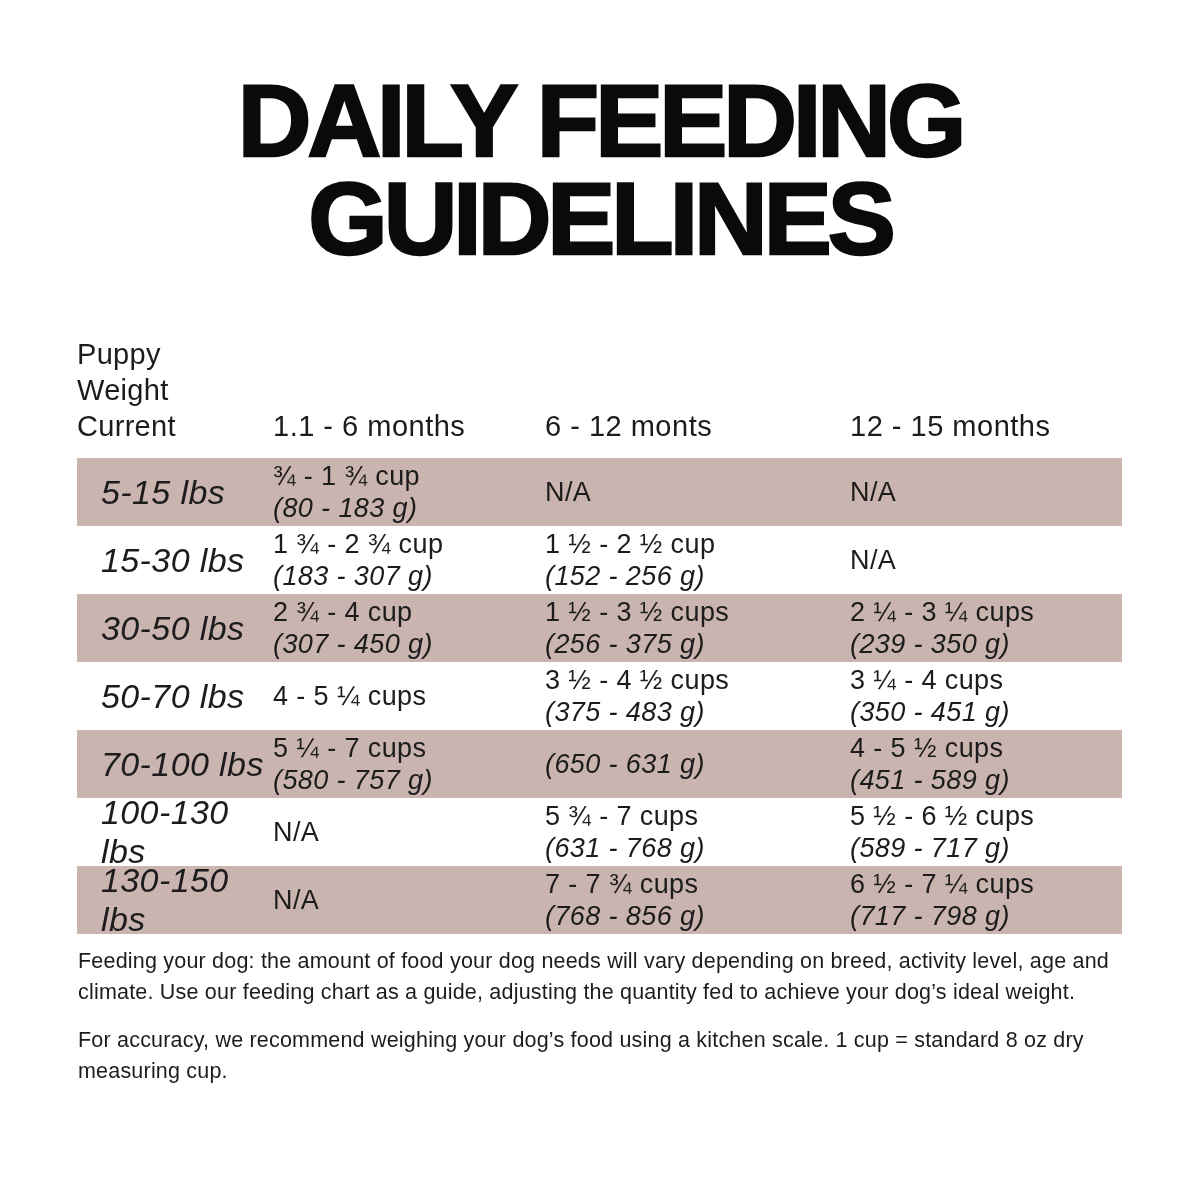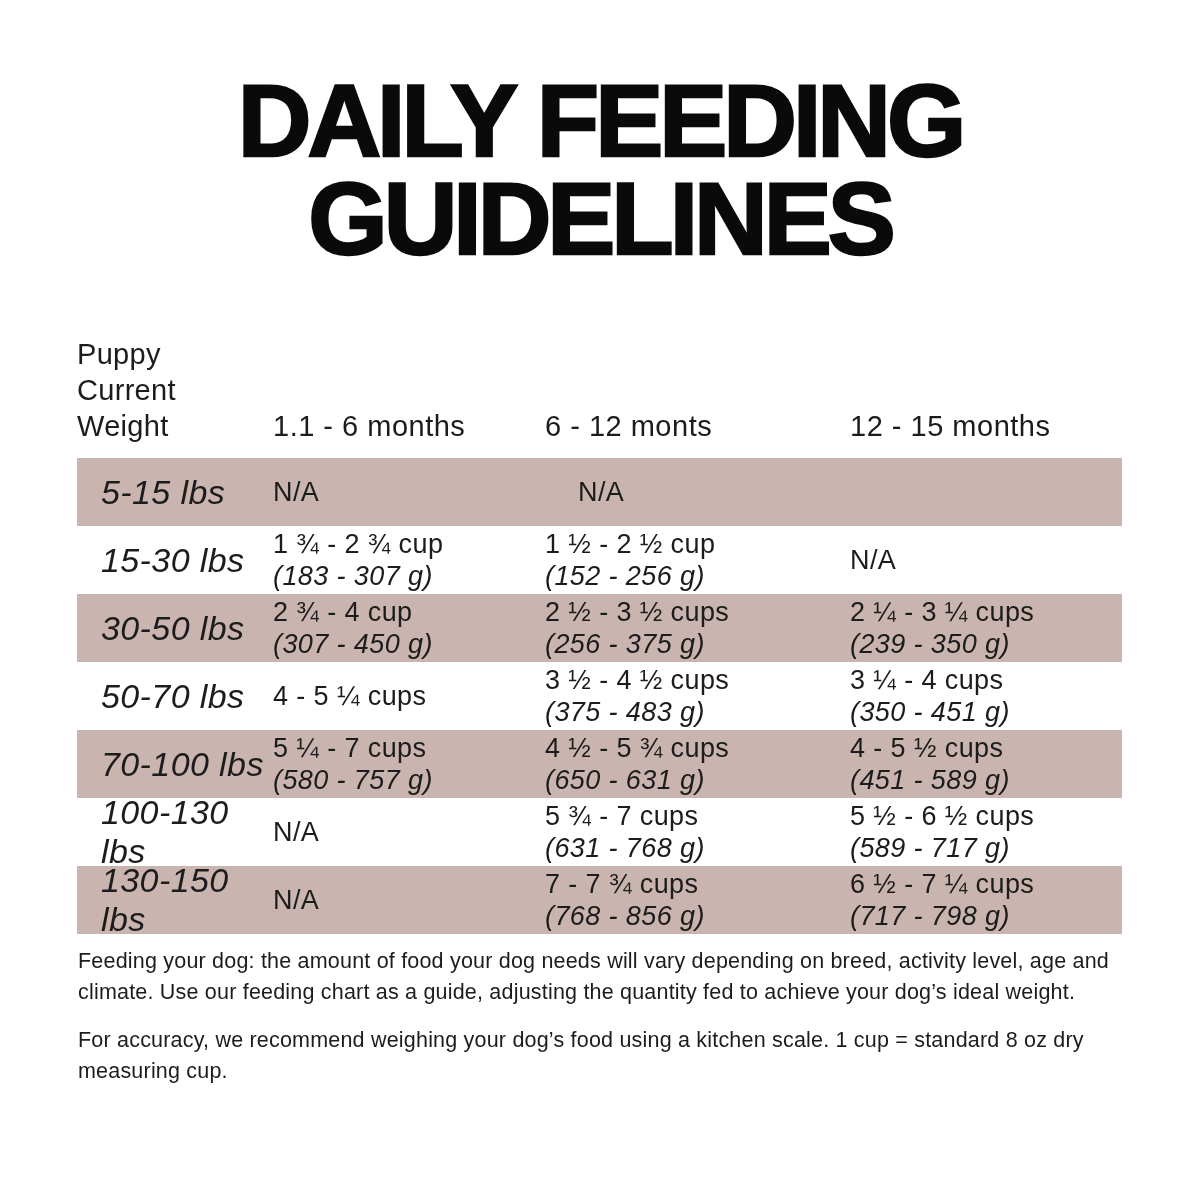"Current" div { order: before "Weight" -> after "Weight" }
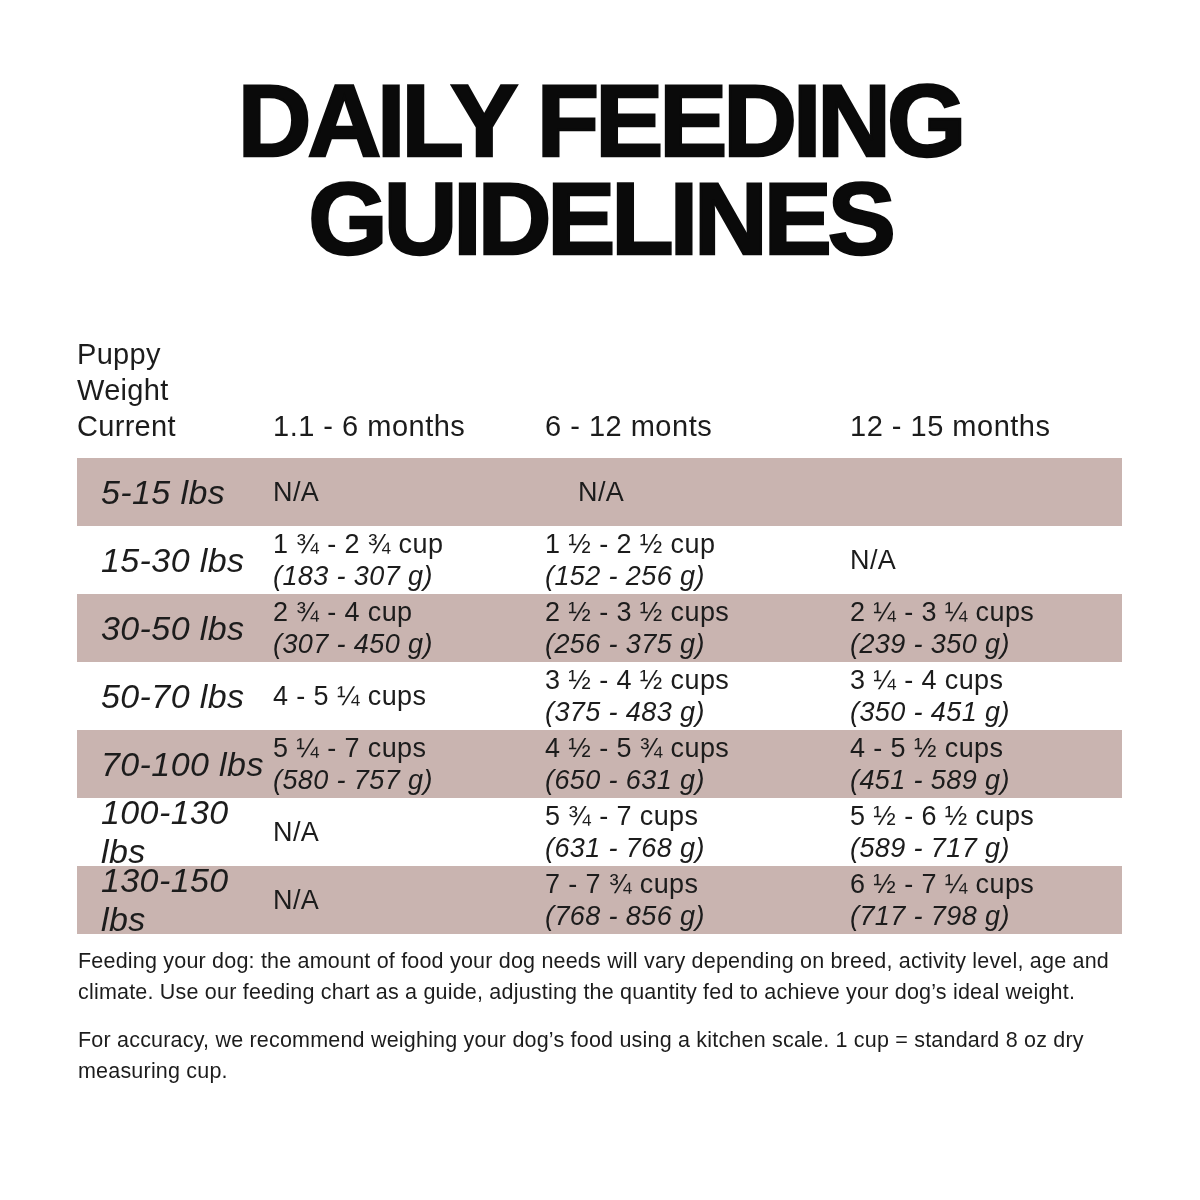"¾ - 1 ¾ cup" div.c { html: none -> <div> <div>¾ - 1 ¾ cup</div> <div>(80 - 183 g)</div> </div> }
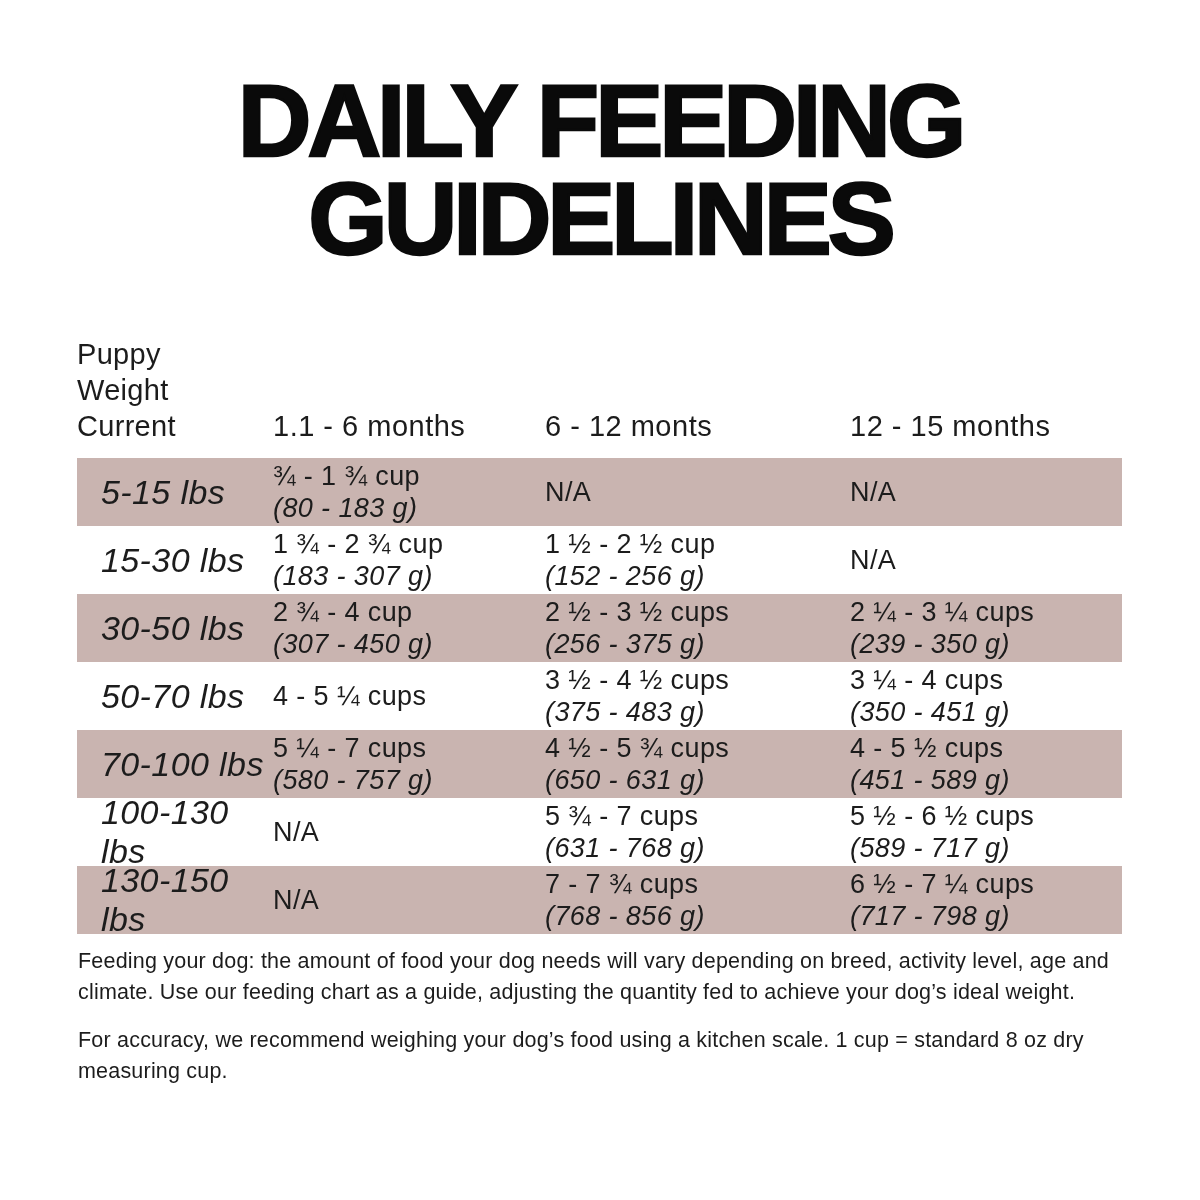"2 ½ - 3 ½" div.amt { text: 2 -> 1 }
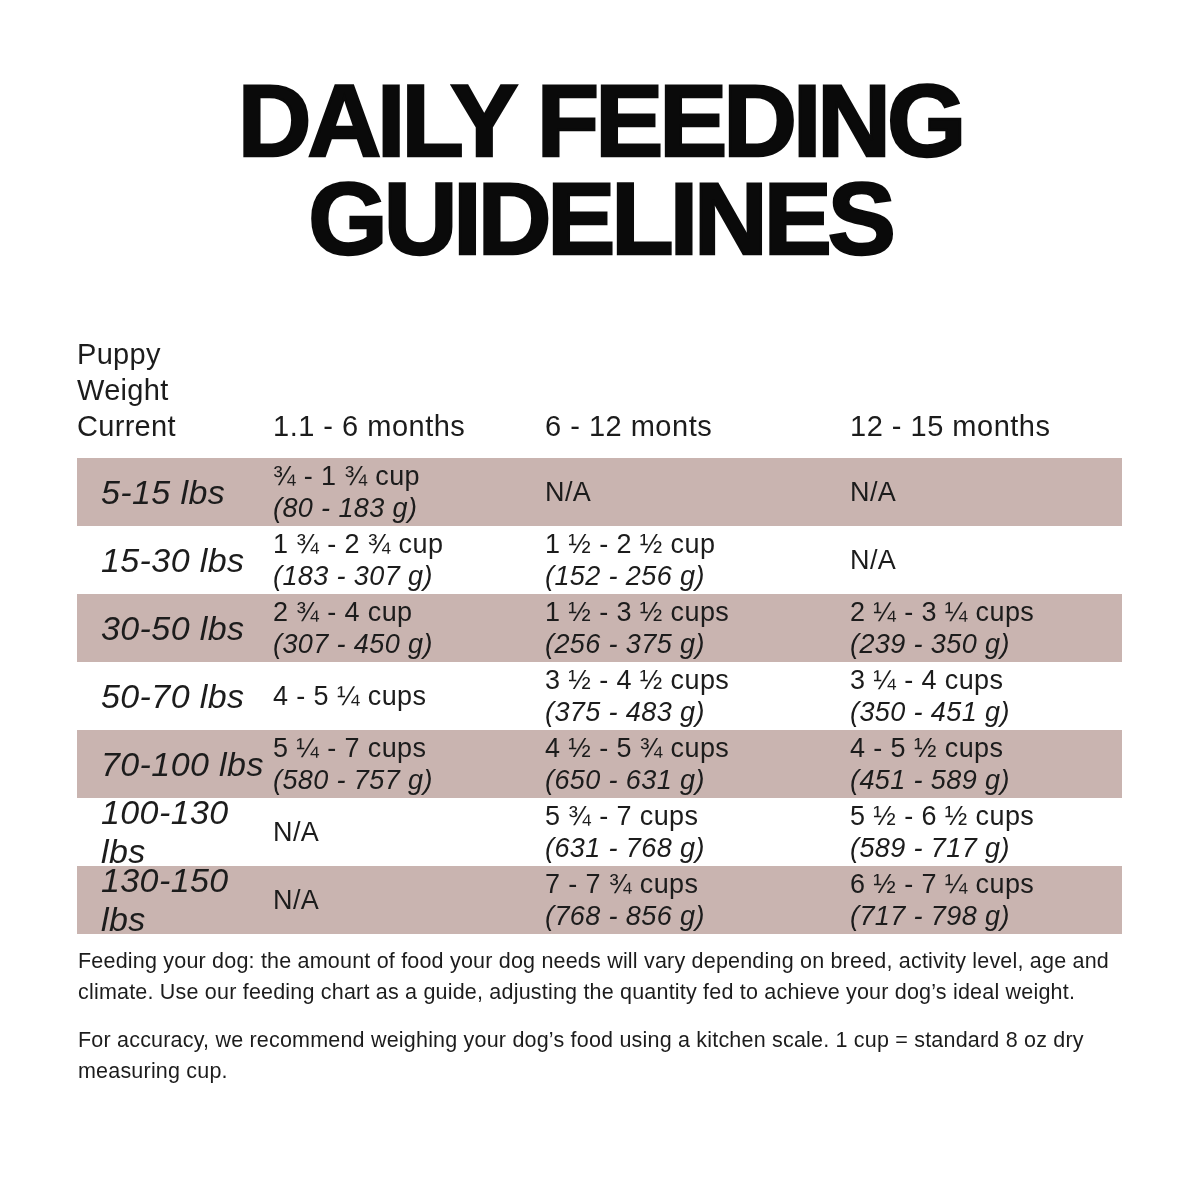"4 ½ - 5 ¾" div.amt { html: <div>4 ½ - 5 ¾ cups</div> -> none }
